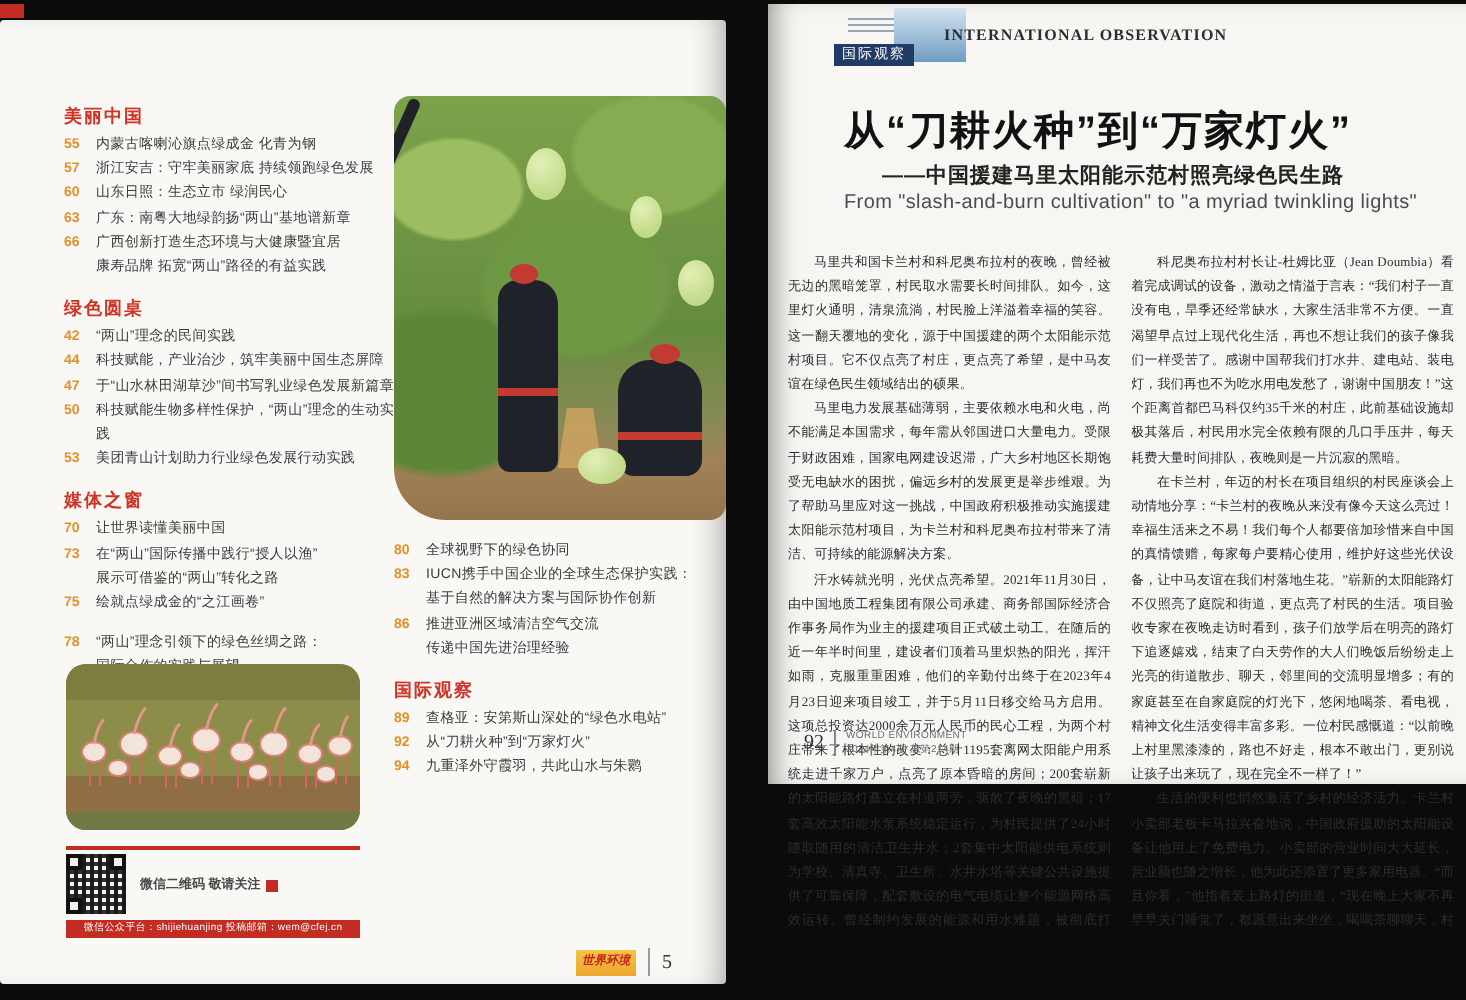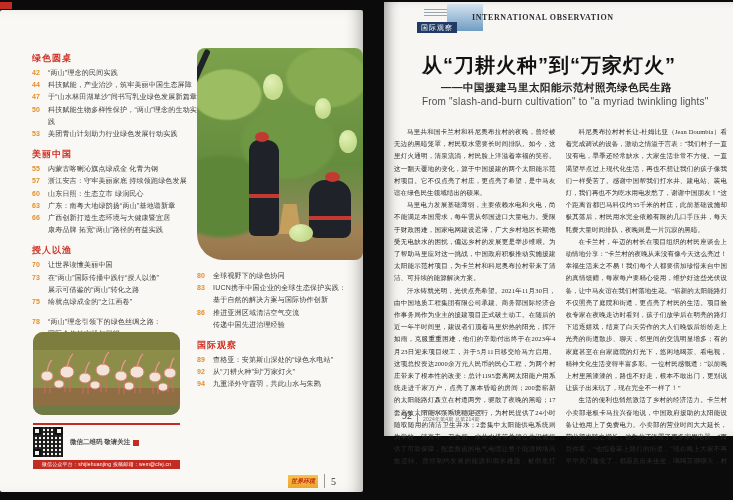"INTERNATIONAL OBSERVATION" .page.right { height: 434px -> 390px }
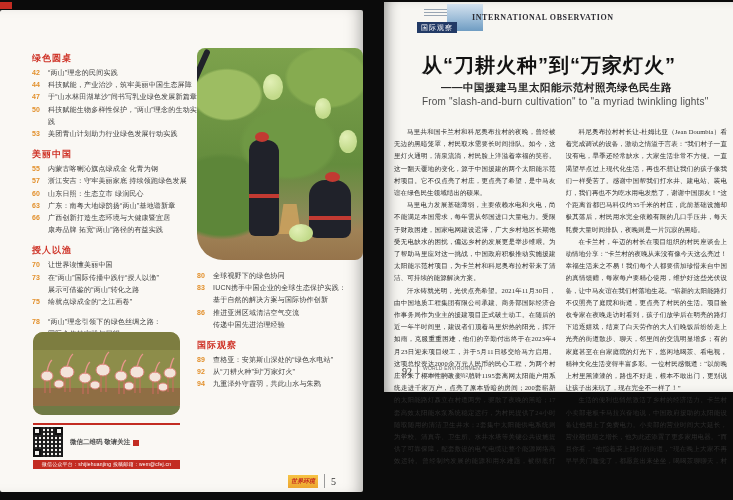"绿色圆桌" section { order: before "美丽中国" -> after "美丽中国" }
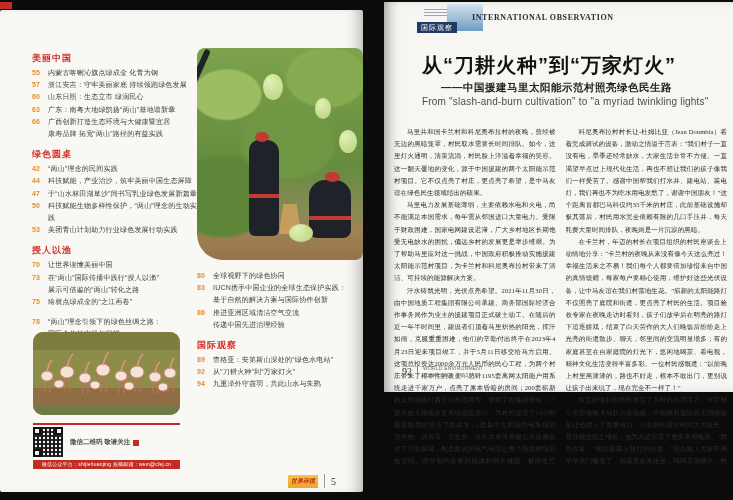"授人以渔" h3 { text: 授人以渔 -> 媒体之窗 }
